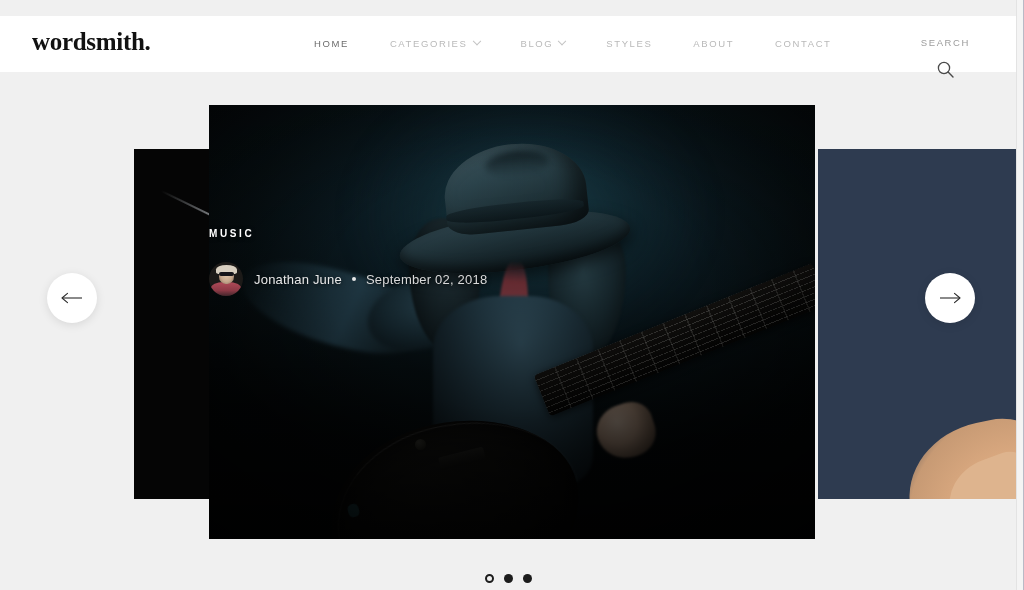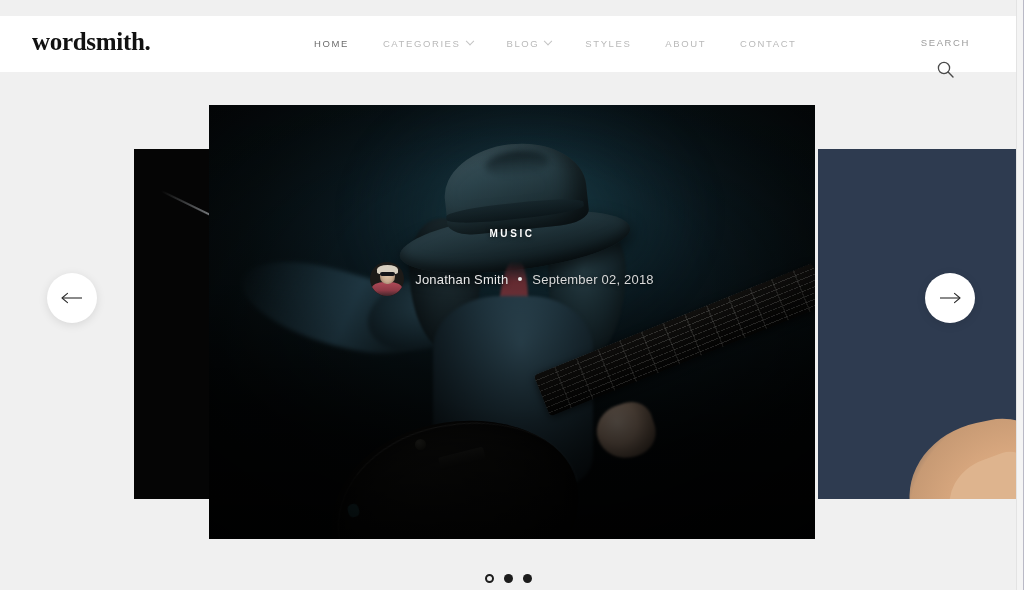"HOME" .main-nav { gap: 4px -> 11px }
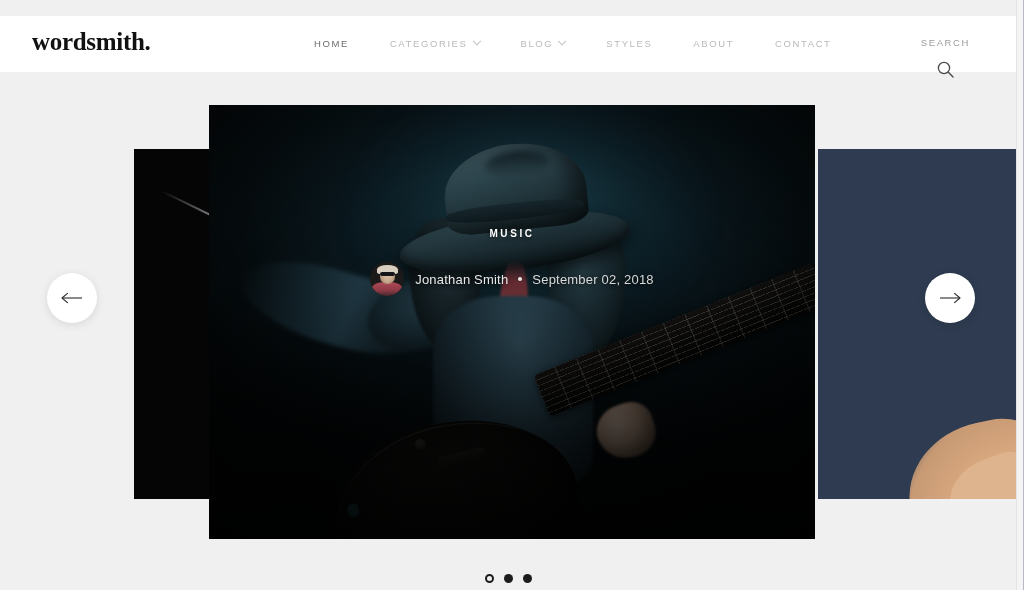"MUSIC" .slide-content { align-items: center -> flex-start }
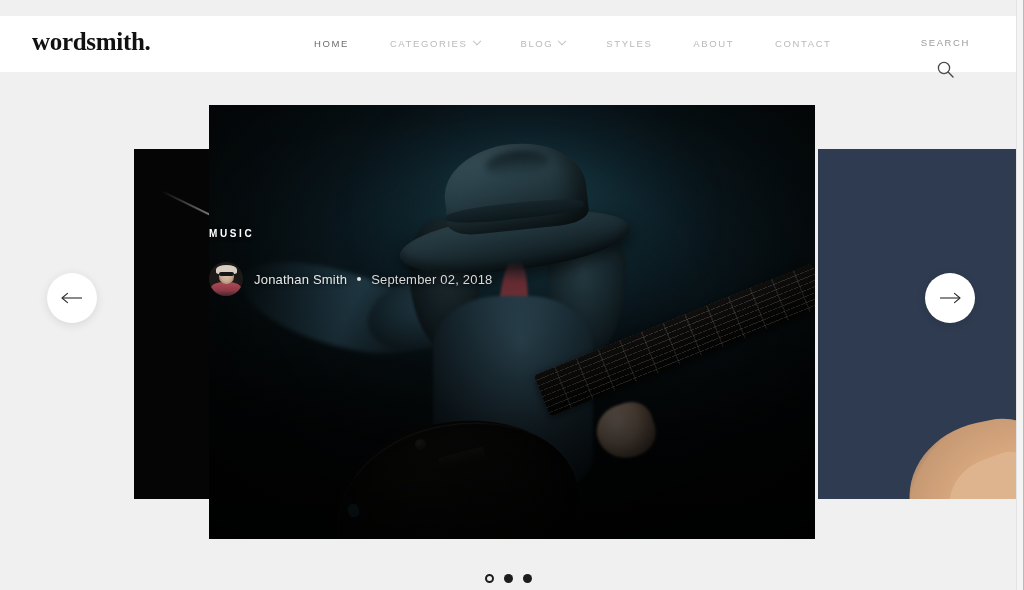"Jonathan Smith" span { text: Smith -> June }
